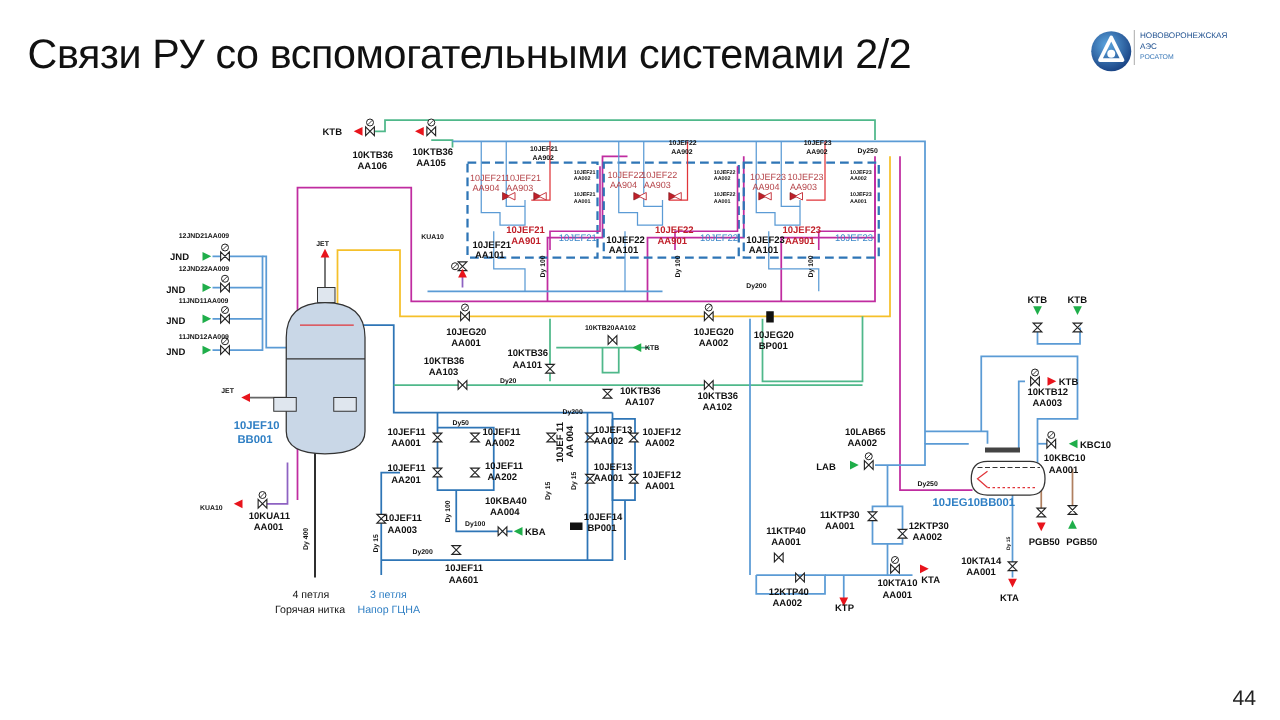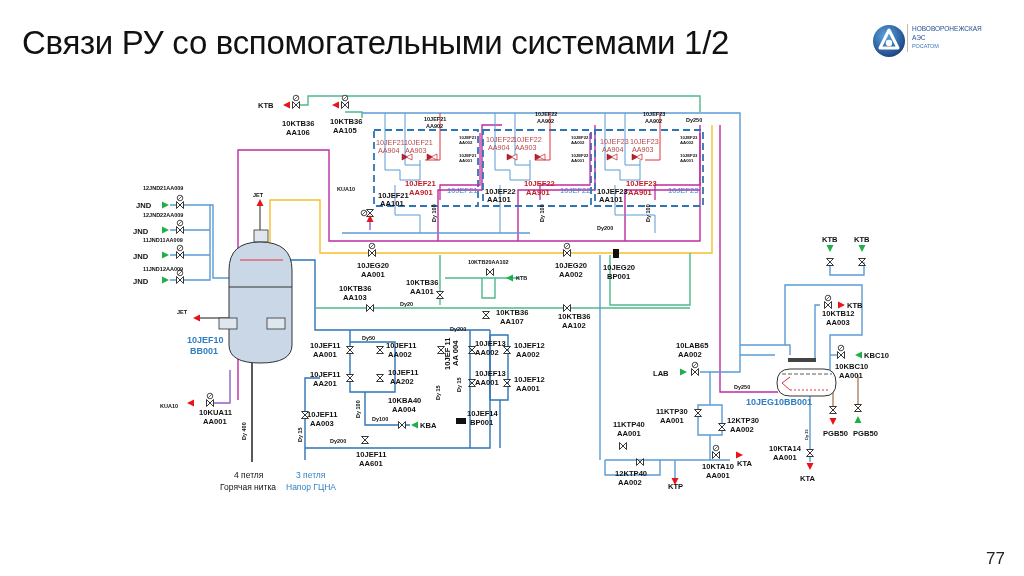"Связи РУ со вспомогательными системами" div.title { text: 1/2 -> 2/2 }
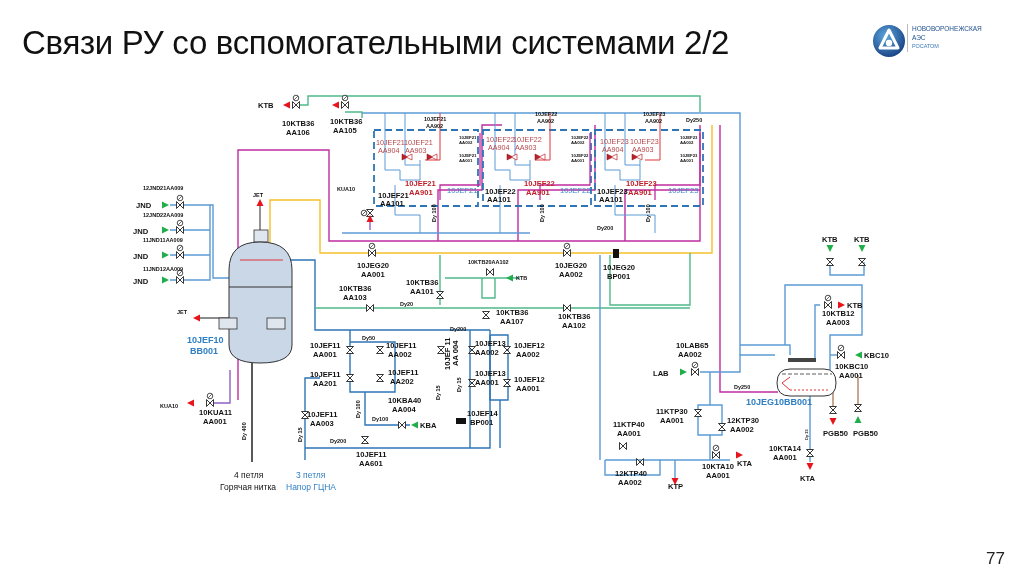"77" div.page-num { text: 77 -> 44 }
